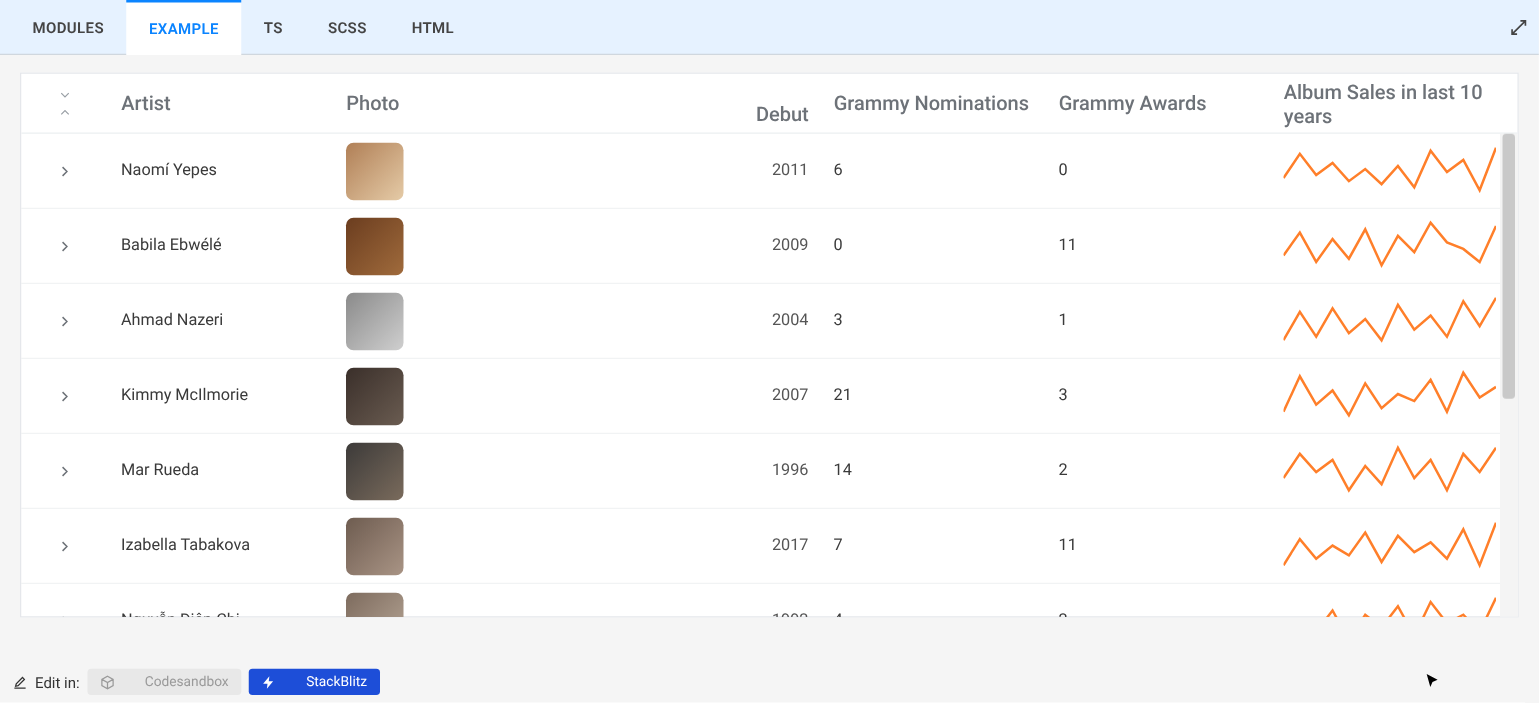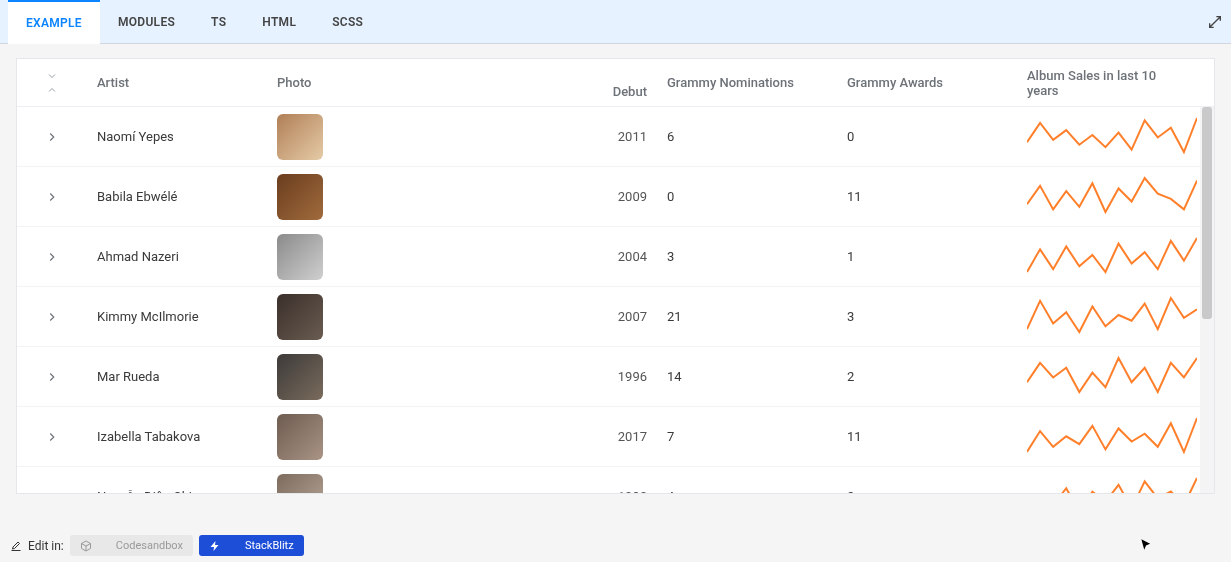"EXAMPLE" div.tab { order: before "MODULES" -> after "MODULES" }
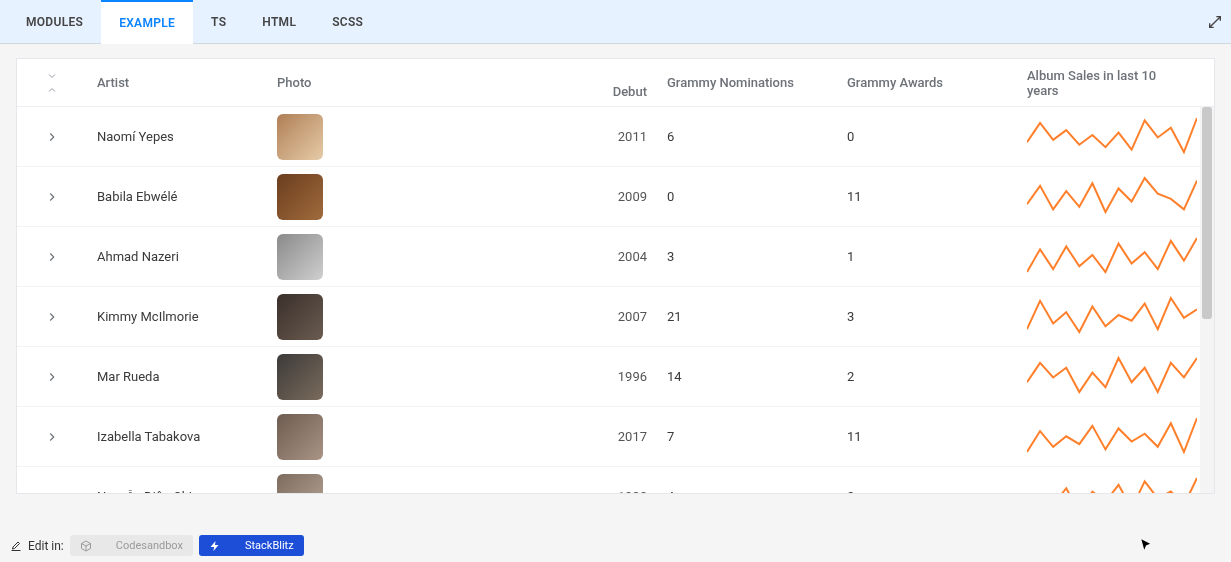"HTML" div.tab { order: before "SCSS" -> after "SCSS" }
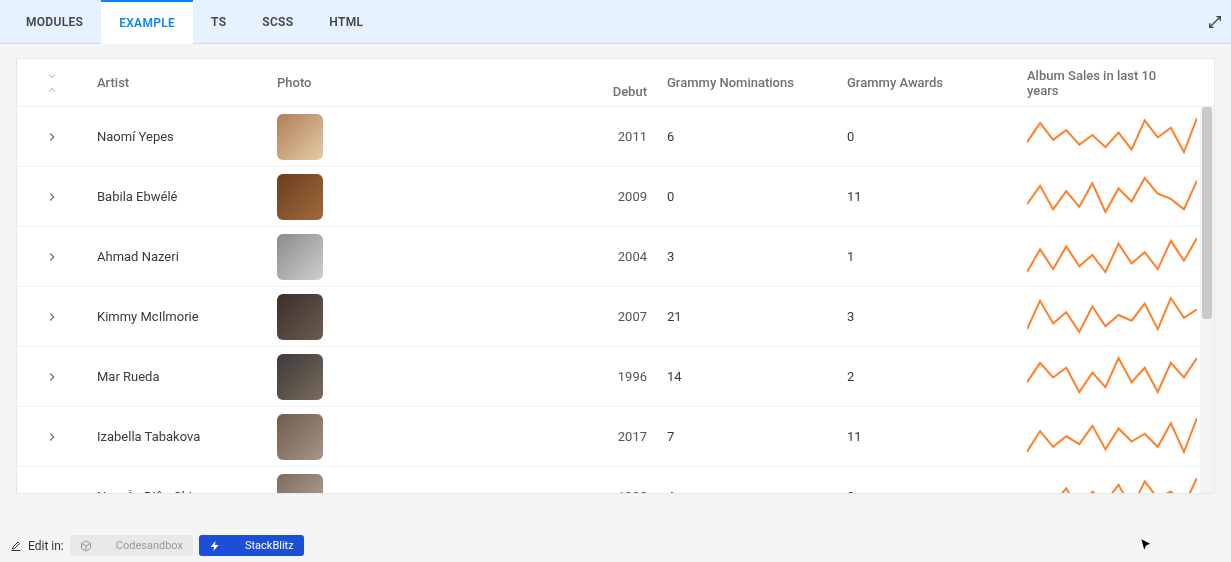"Artist" .grid-header { font-size: 13px -> 16px }
